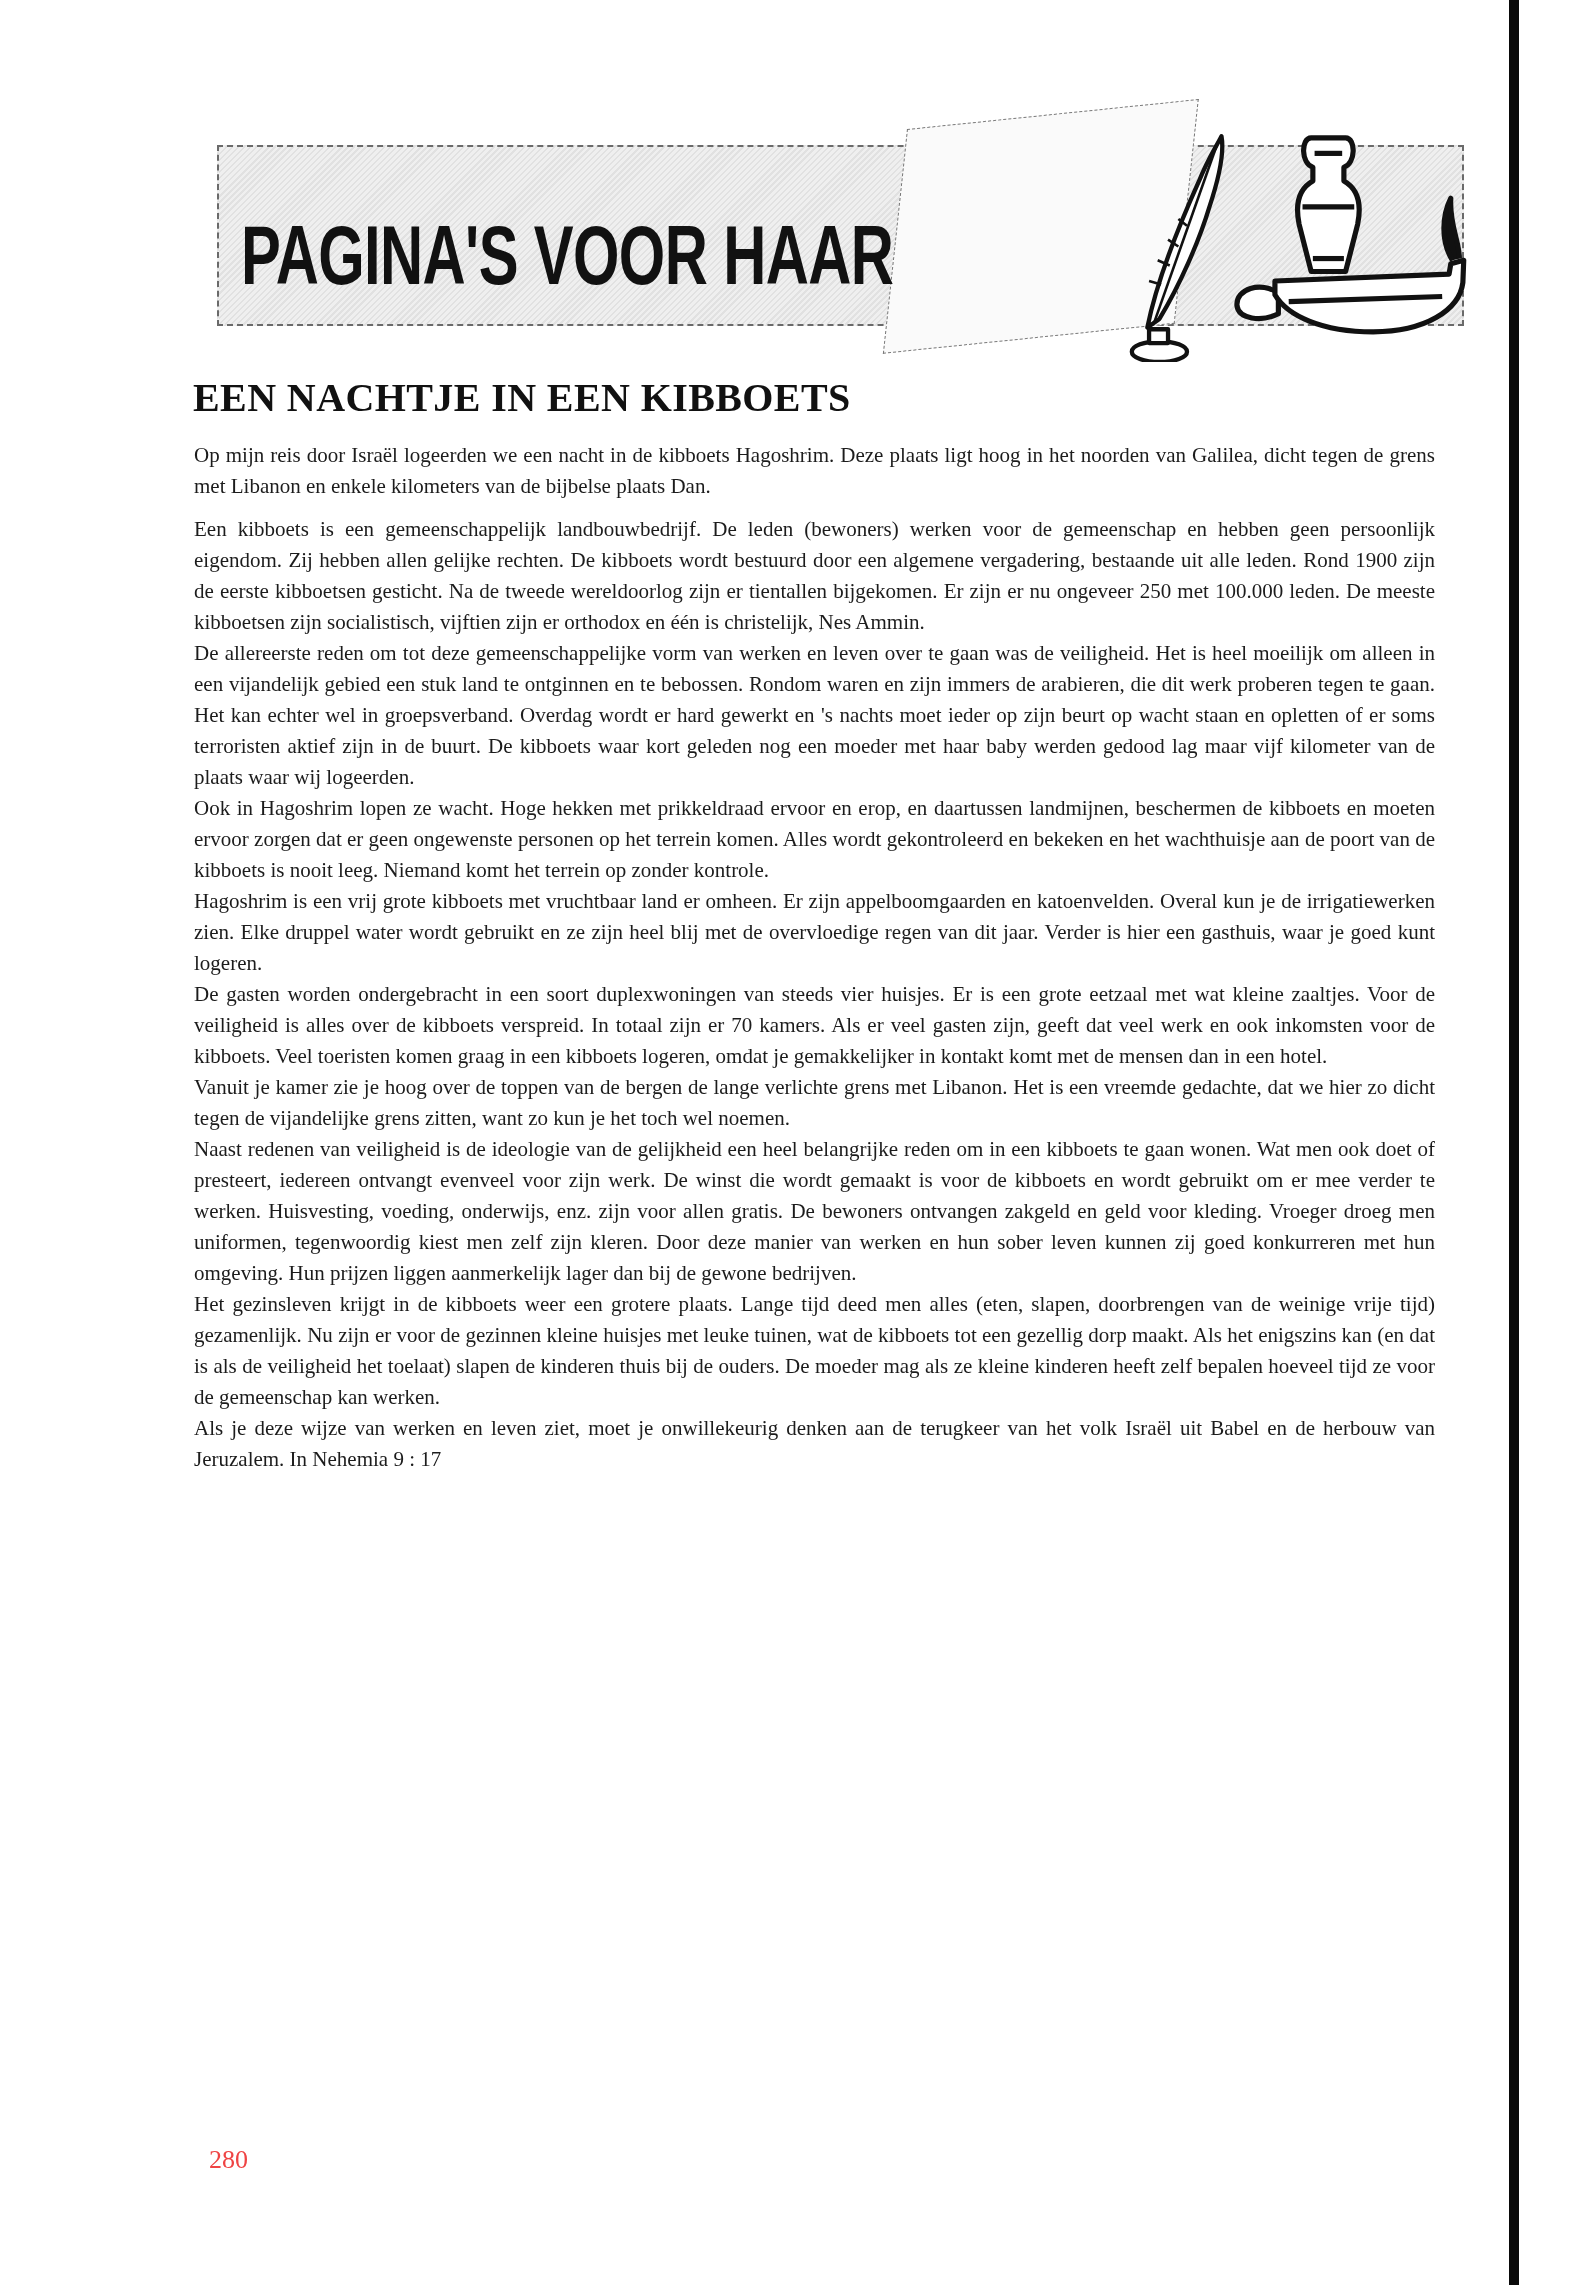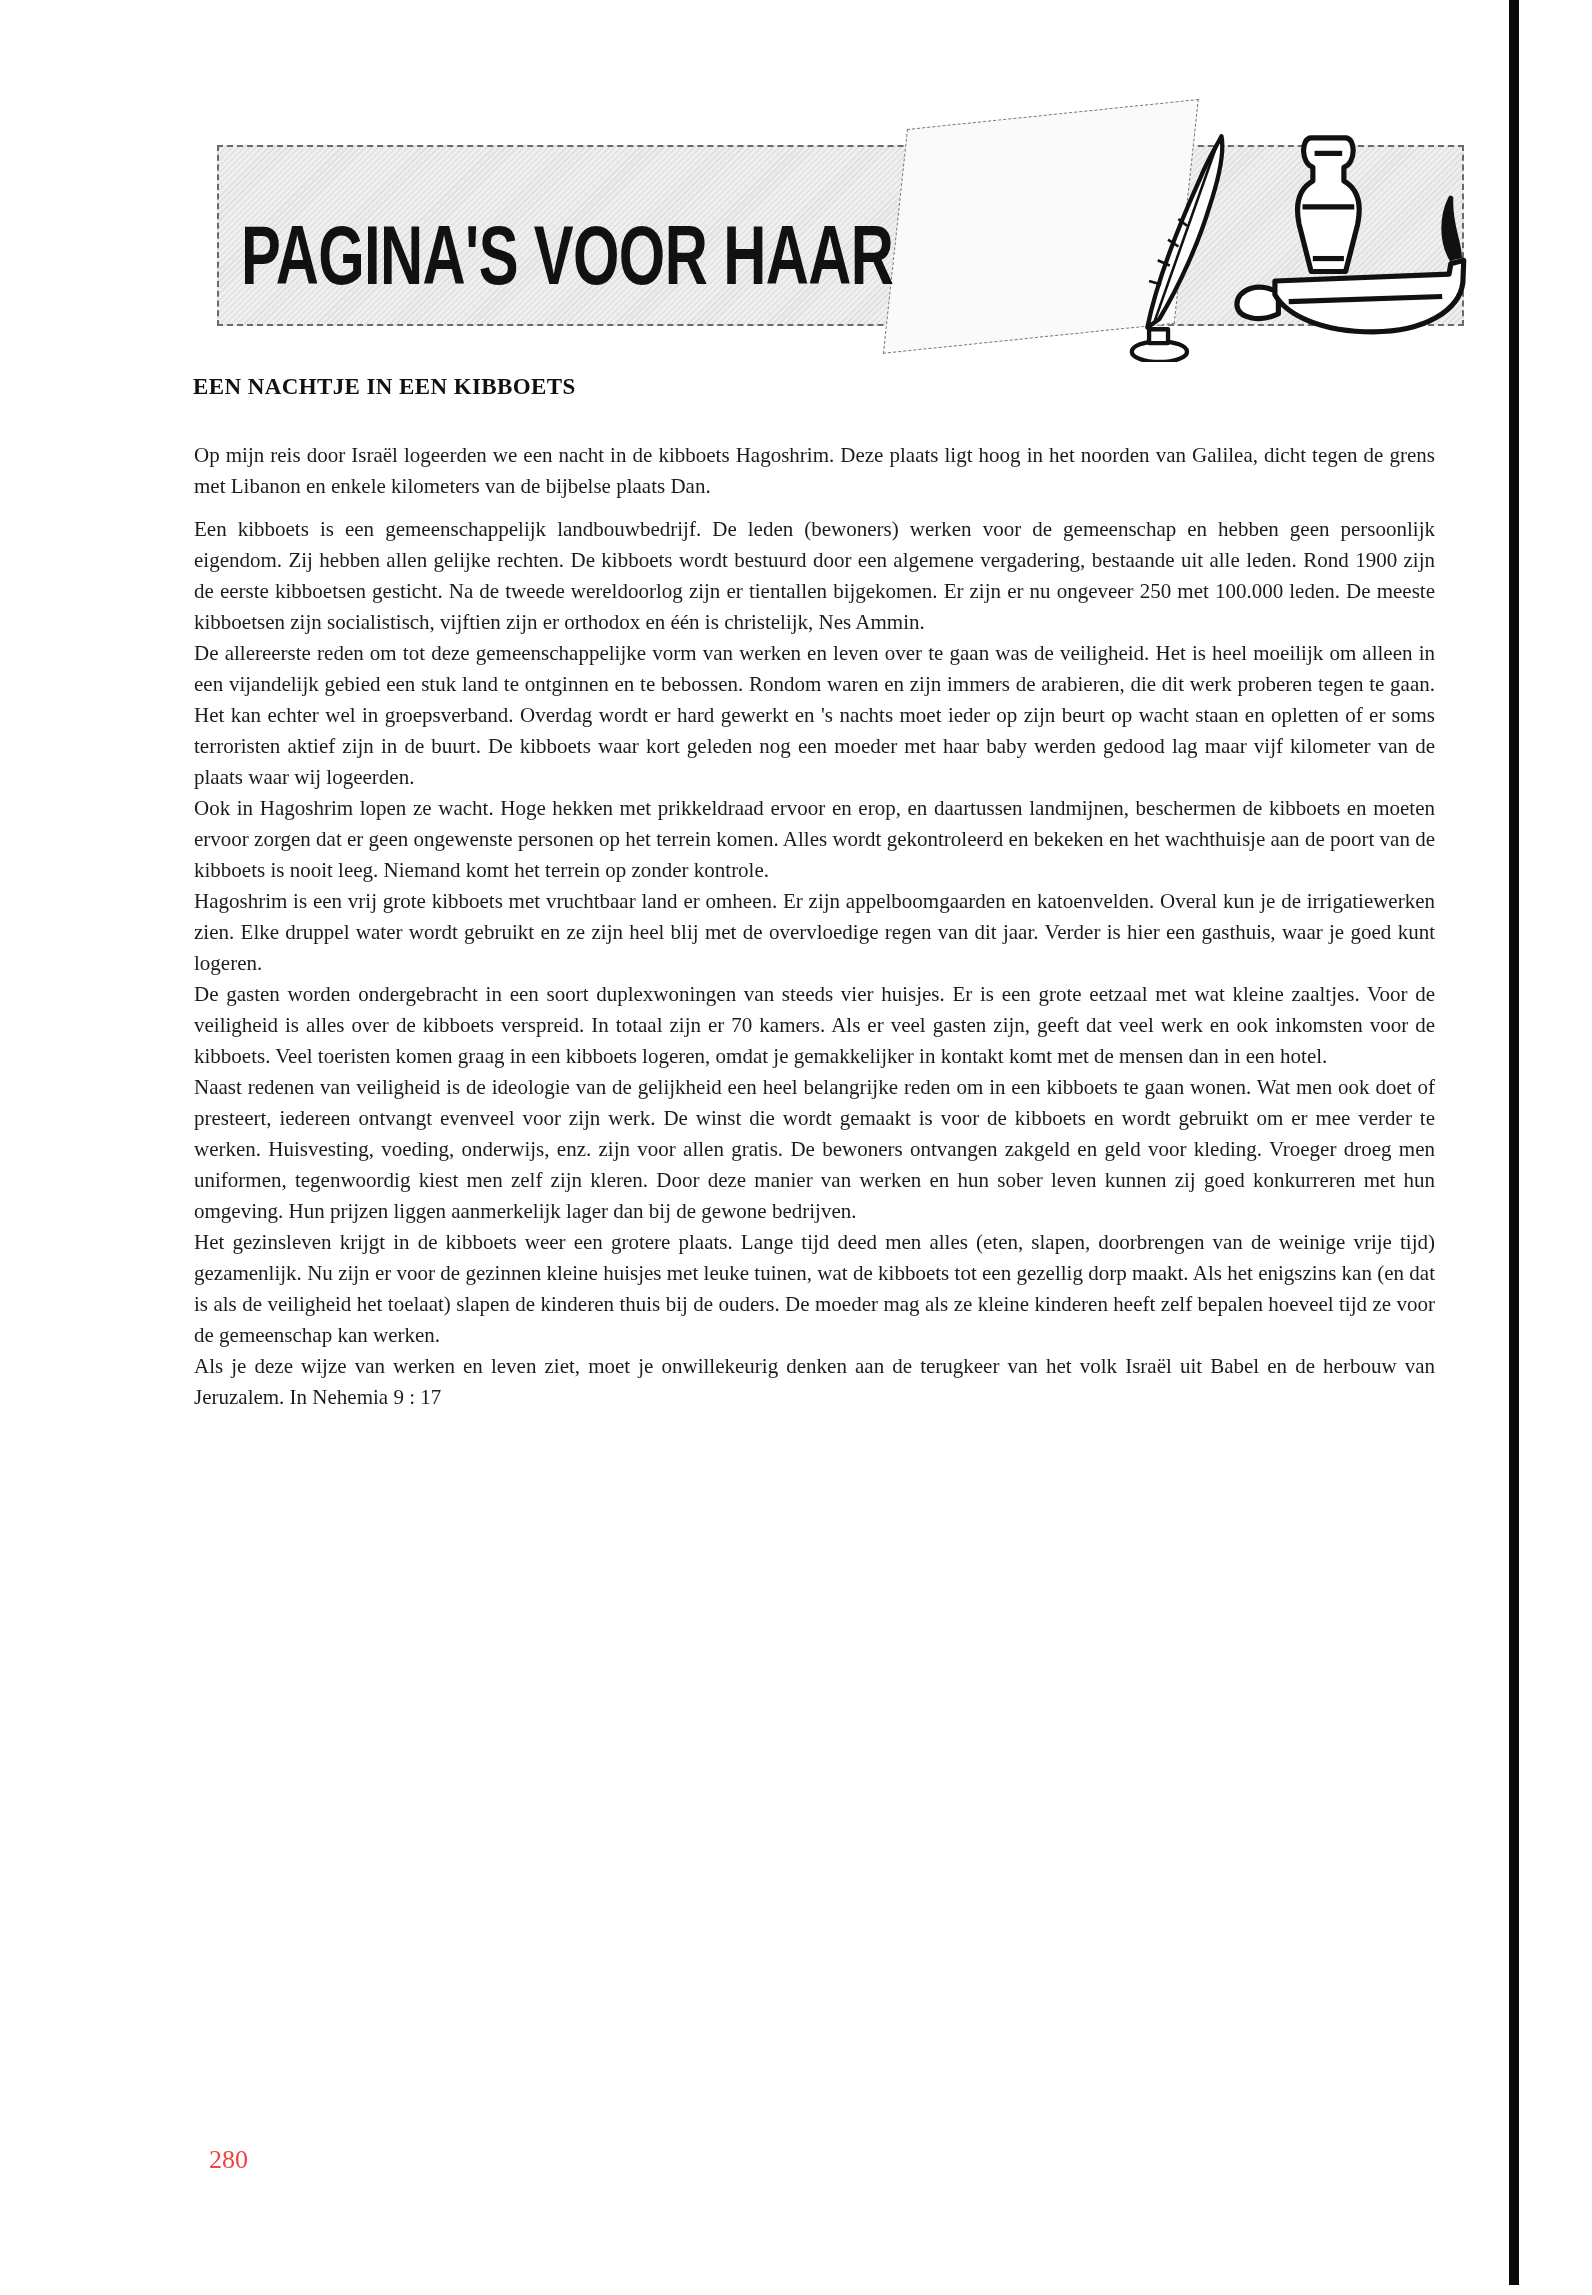"EEN NACHTJE IN EEN KIBBOETS" .heading { font-size: 23px -> 40px }
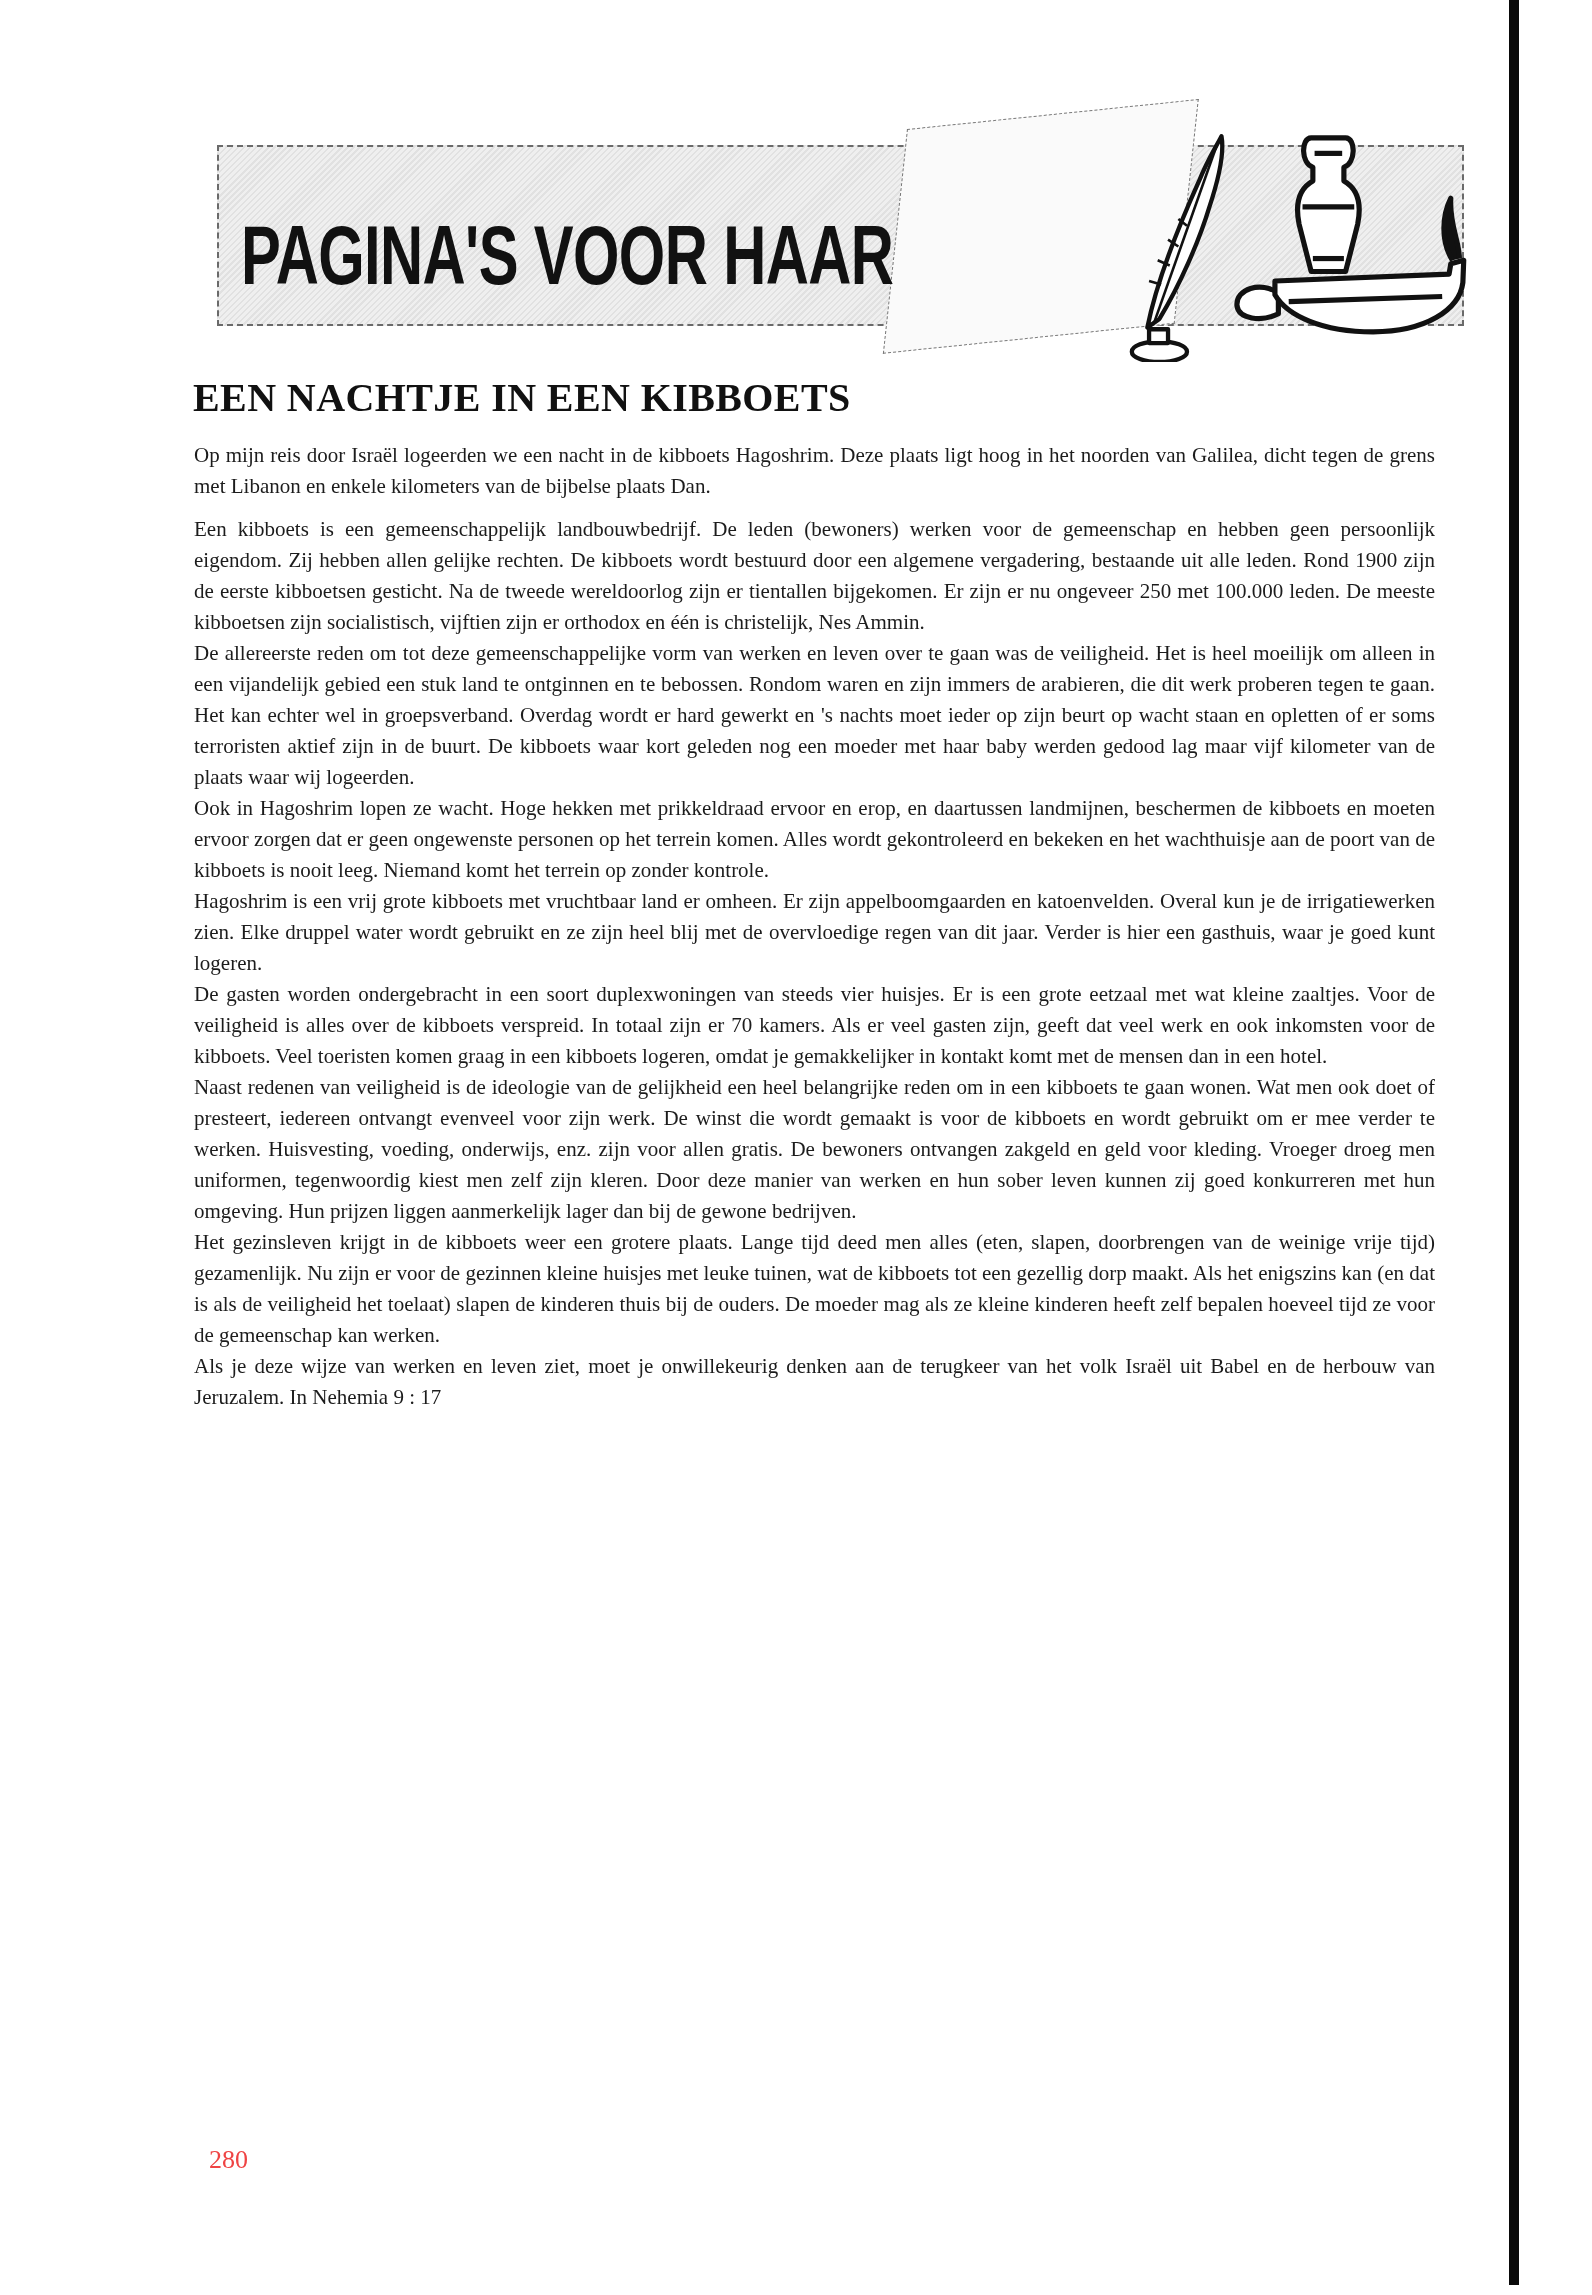"Vanuit je kamer zie je" p { html: none -> <p>Vanuit je kamer zie je hoog over de toppen van de bergen de lange verlichte grens met Libanon. Het is een vreemde gedachte, dat we hier zo dicht tegen de vijandelijke grens zitten, want zo kun je het toch wel noemen.</p> }
